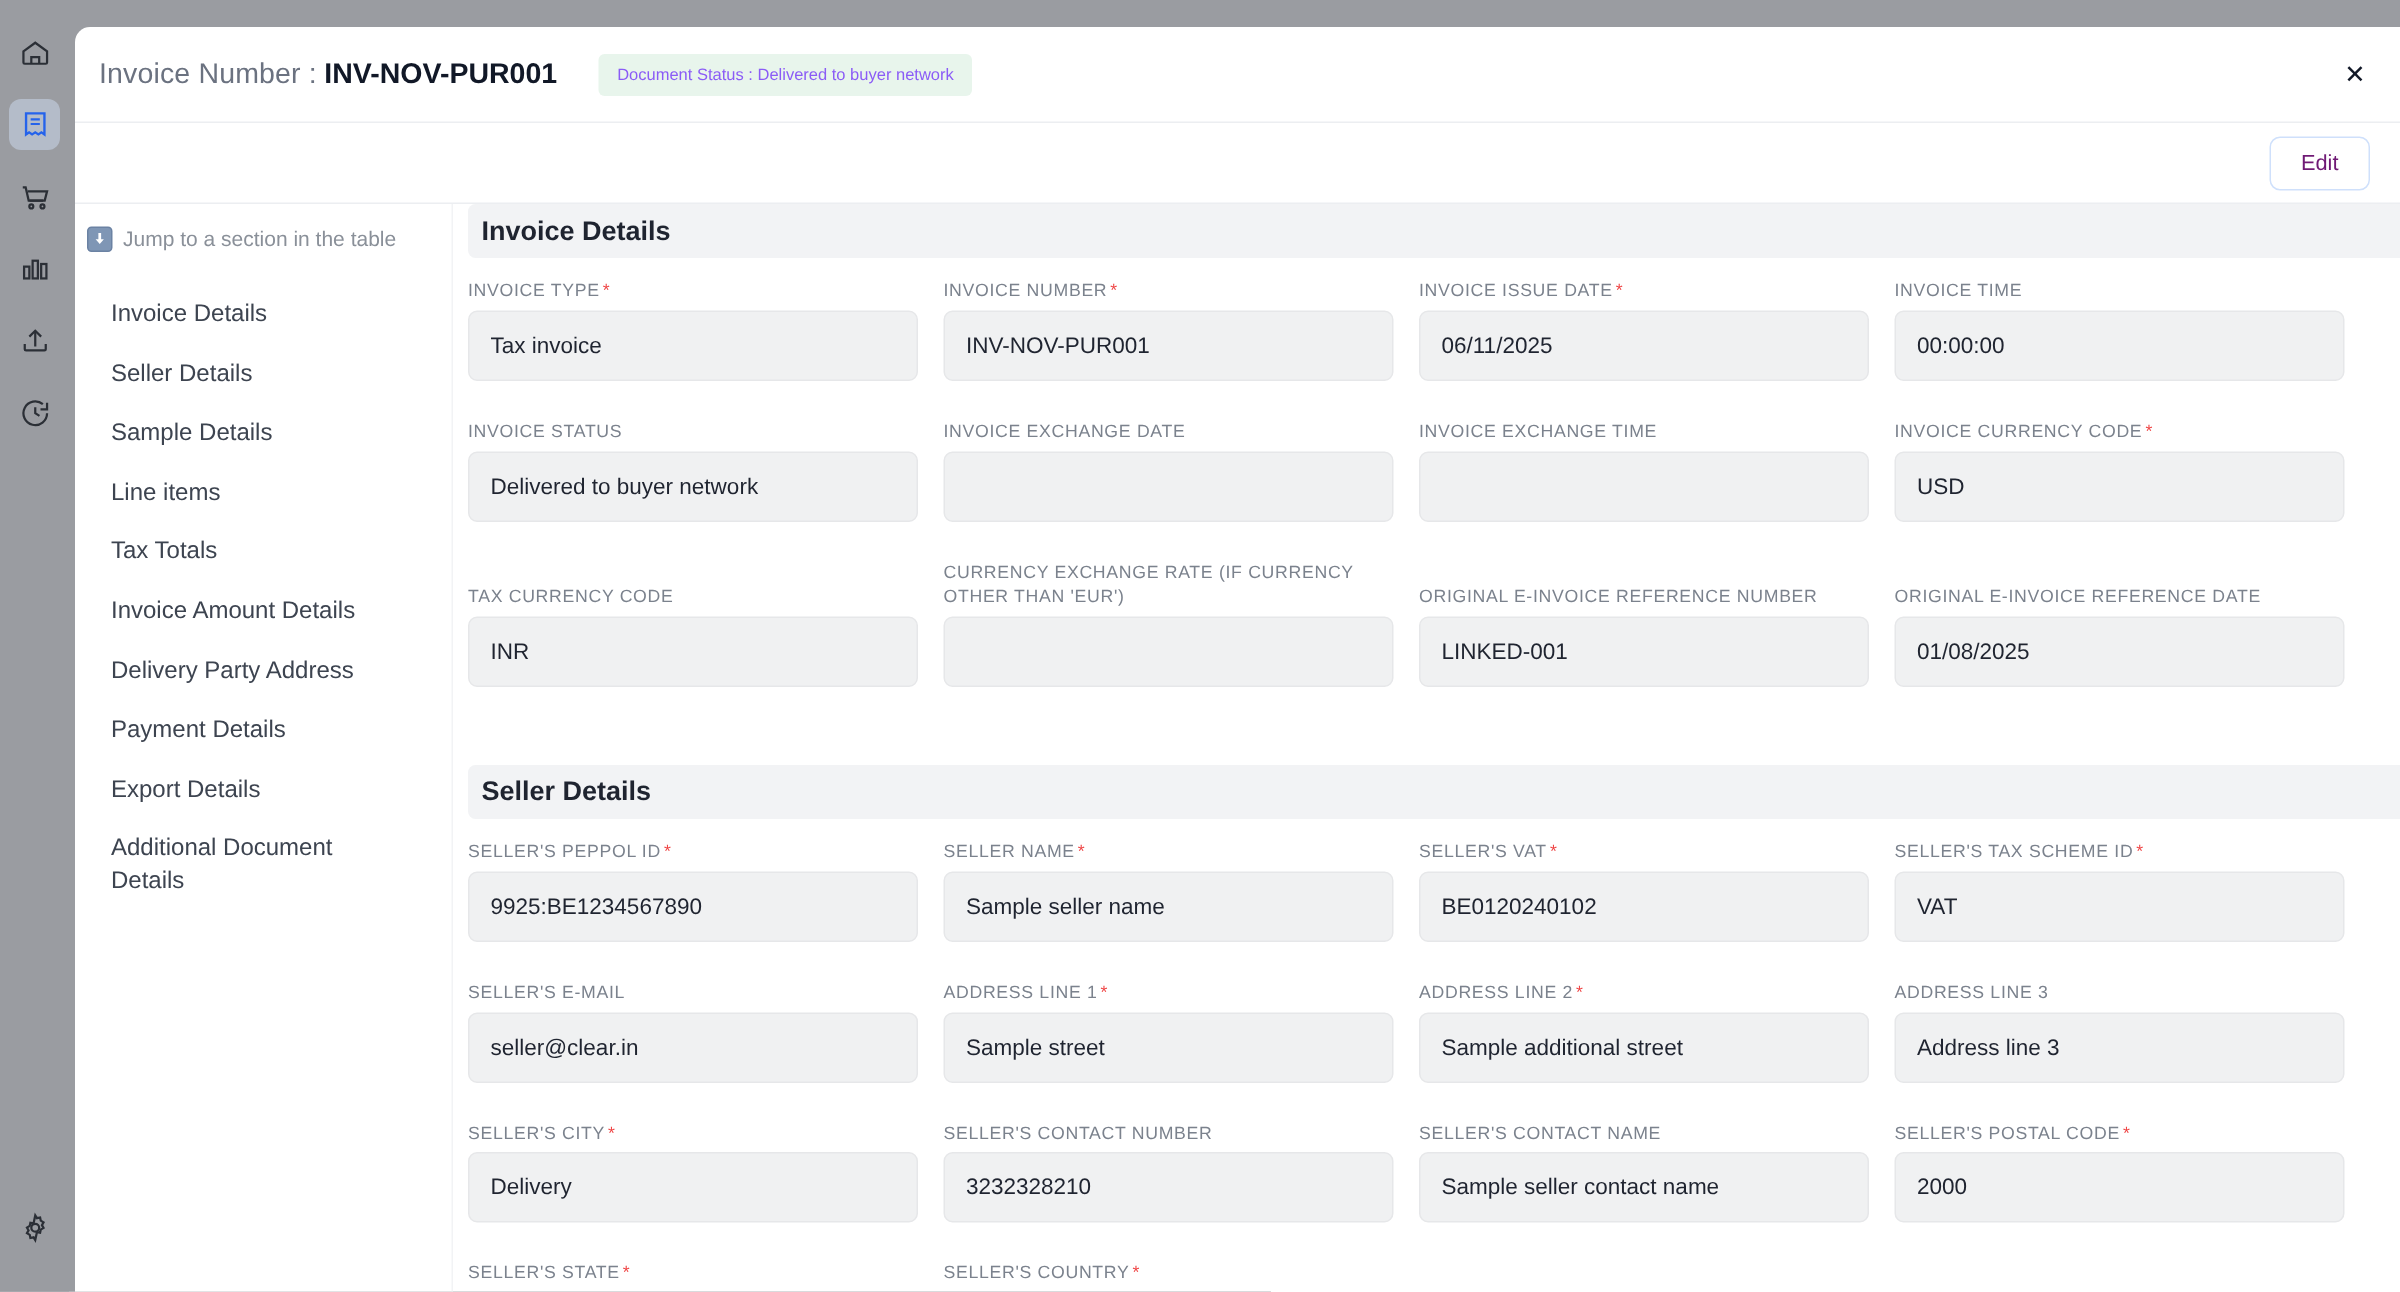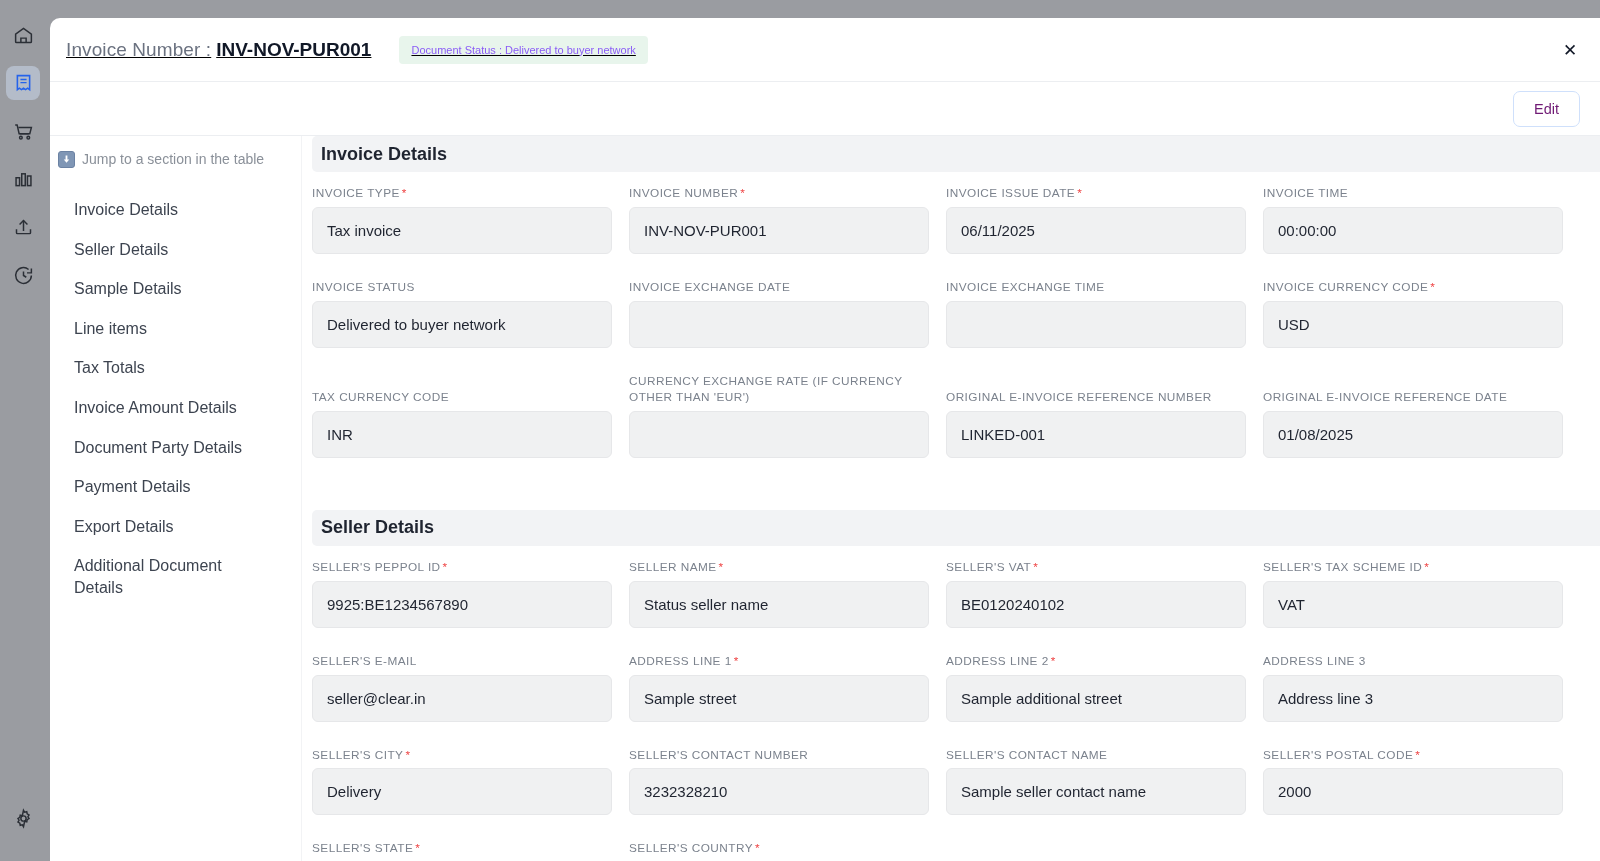"Invoice Number :" #modal-header { text-decoration: underline -> none }
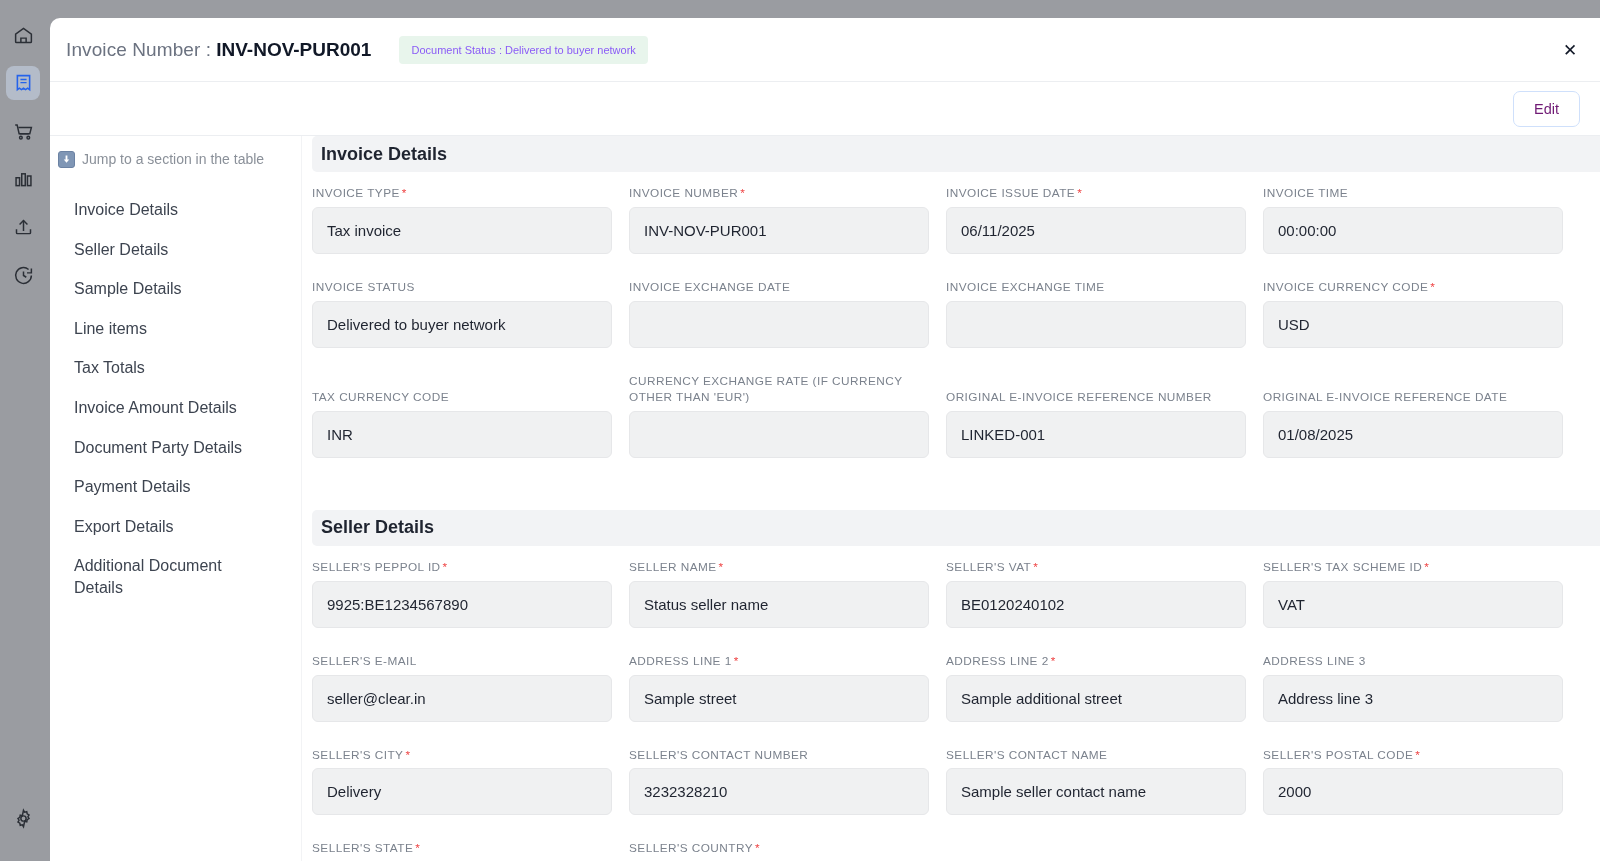"Document Party Details" div.jump-item { text: Document Party Details -> Delivery Party Address }
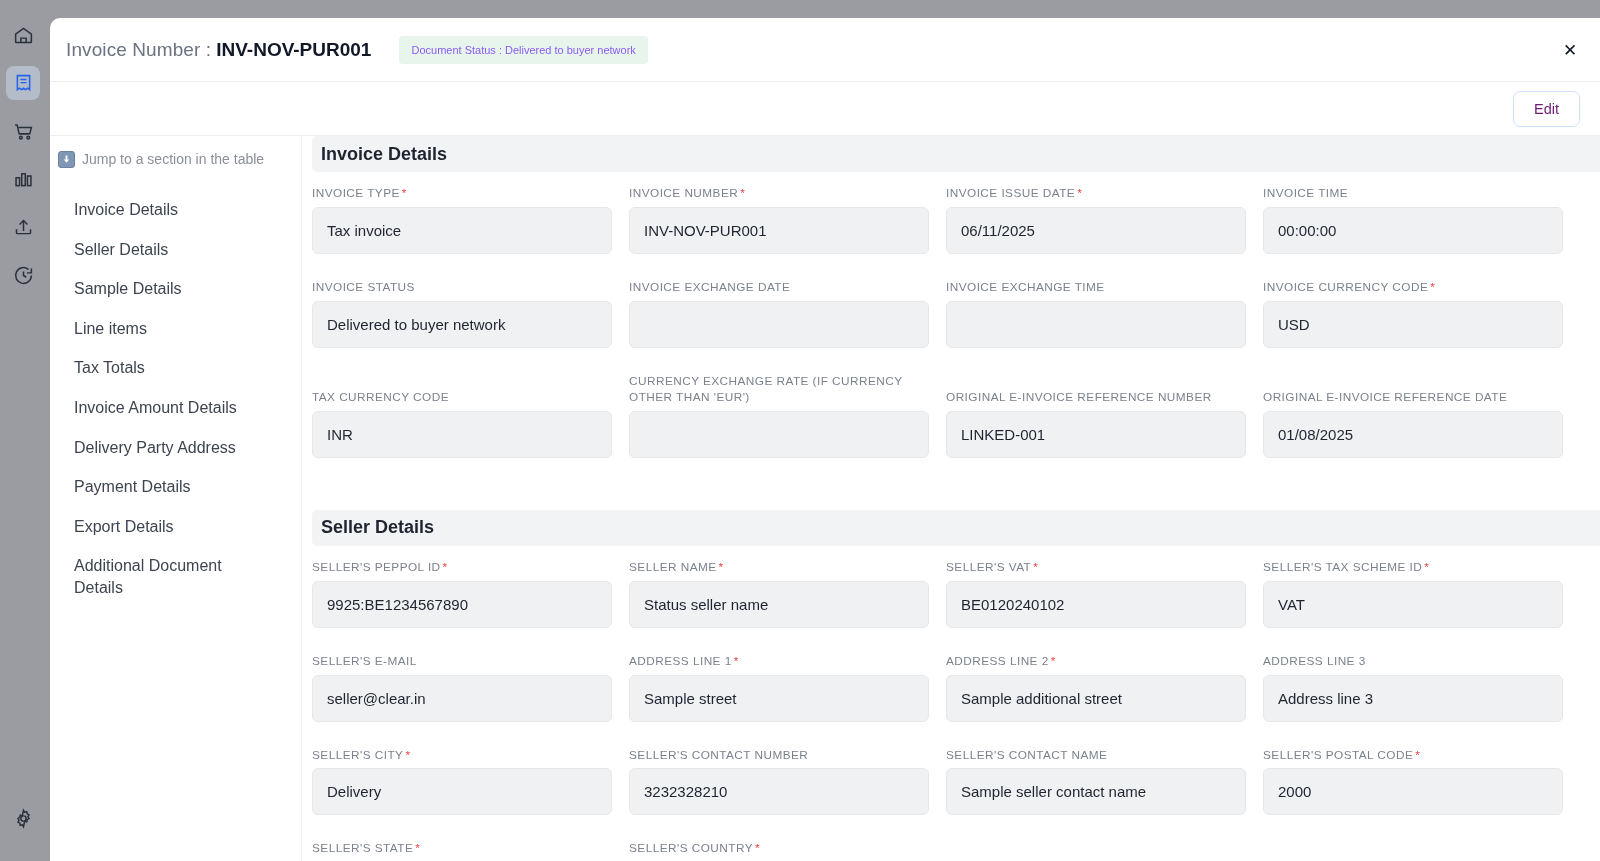"Status seller name" div.field-box { text: Status -> Sample }
